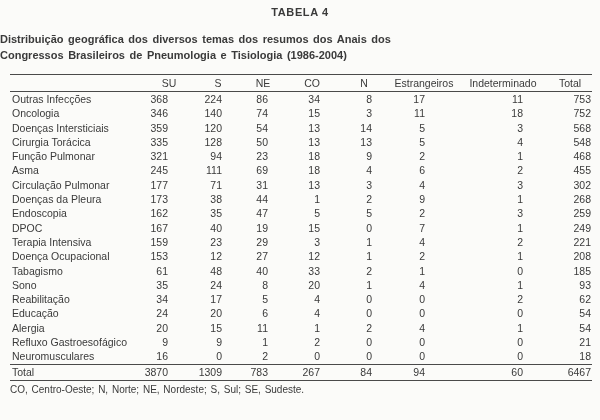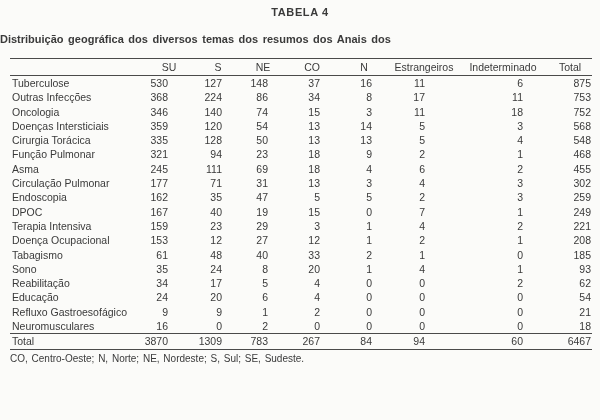"Congressos Brasileiros de Pneumologia e" div { html: none -> <div>Congressos Brasileiros de Pneumologia e Tisiologia (1986-2004)</div> }
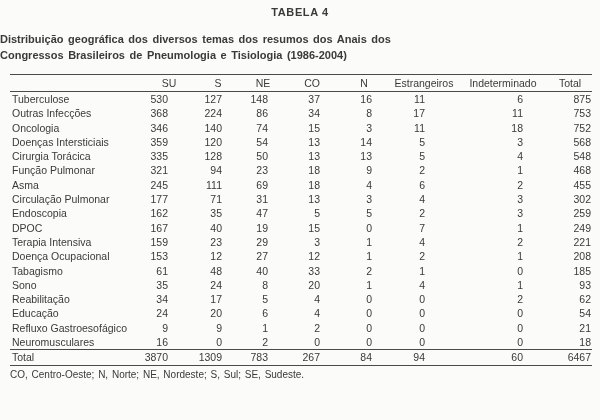"Tuberculose" tr { html: <tr> <td>Tuberculose</td> <td>530</td> <td>127</td> <td>148</td> <td>37</td> <td>16</td> <td>11</td> <td>6</td> <td>875</td> </tr> -> none }
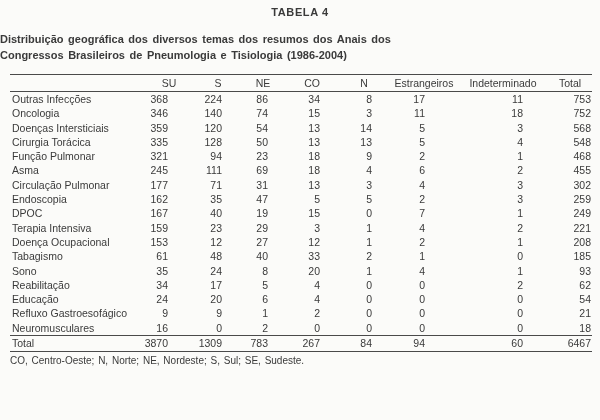"Doenças da Pleura" tr { html: none -> <tr> <td>Doenças da Pleura</td> <td>173</td> <td>38</td> <td>44</td> <td>1</td> <td>2</td> <td>9</td> <td>1</td> <td>268</td> </tr> }
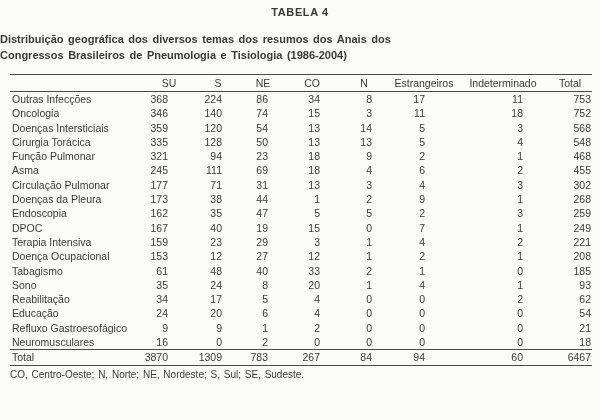"Alergia" tr { html: none -> <tr> <td>Alergia</td> <td>20</td> <td>15</td> <td>11</td> <td>1</td> <td>2</td> <td>4</td> <td>1</td> <td>54</td> </tr> }
